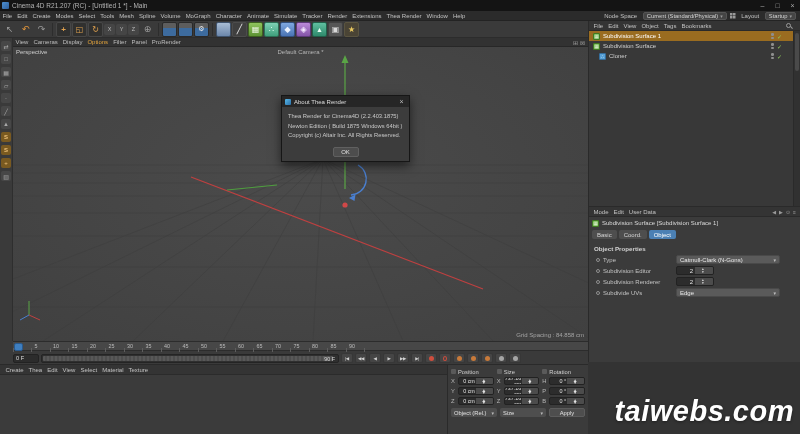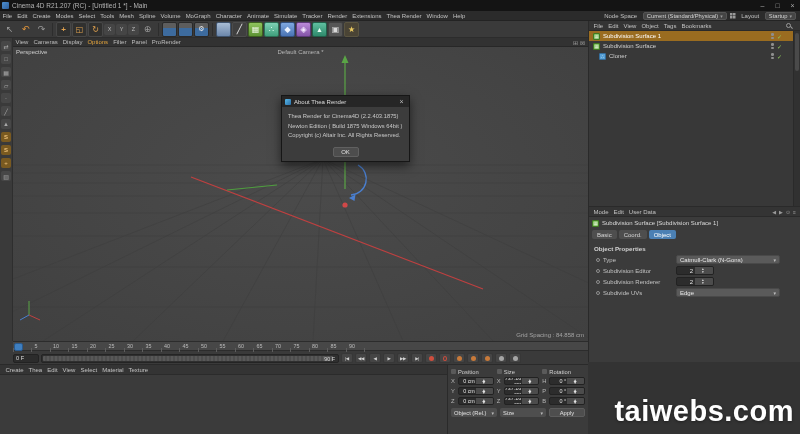"taiwebs.com" .watermark { font-style: none -> italic }
